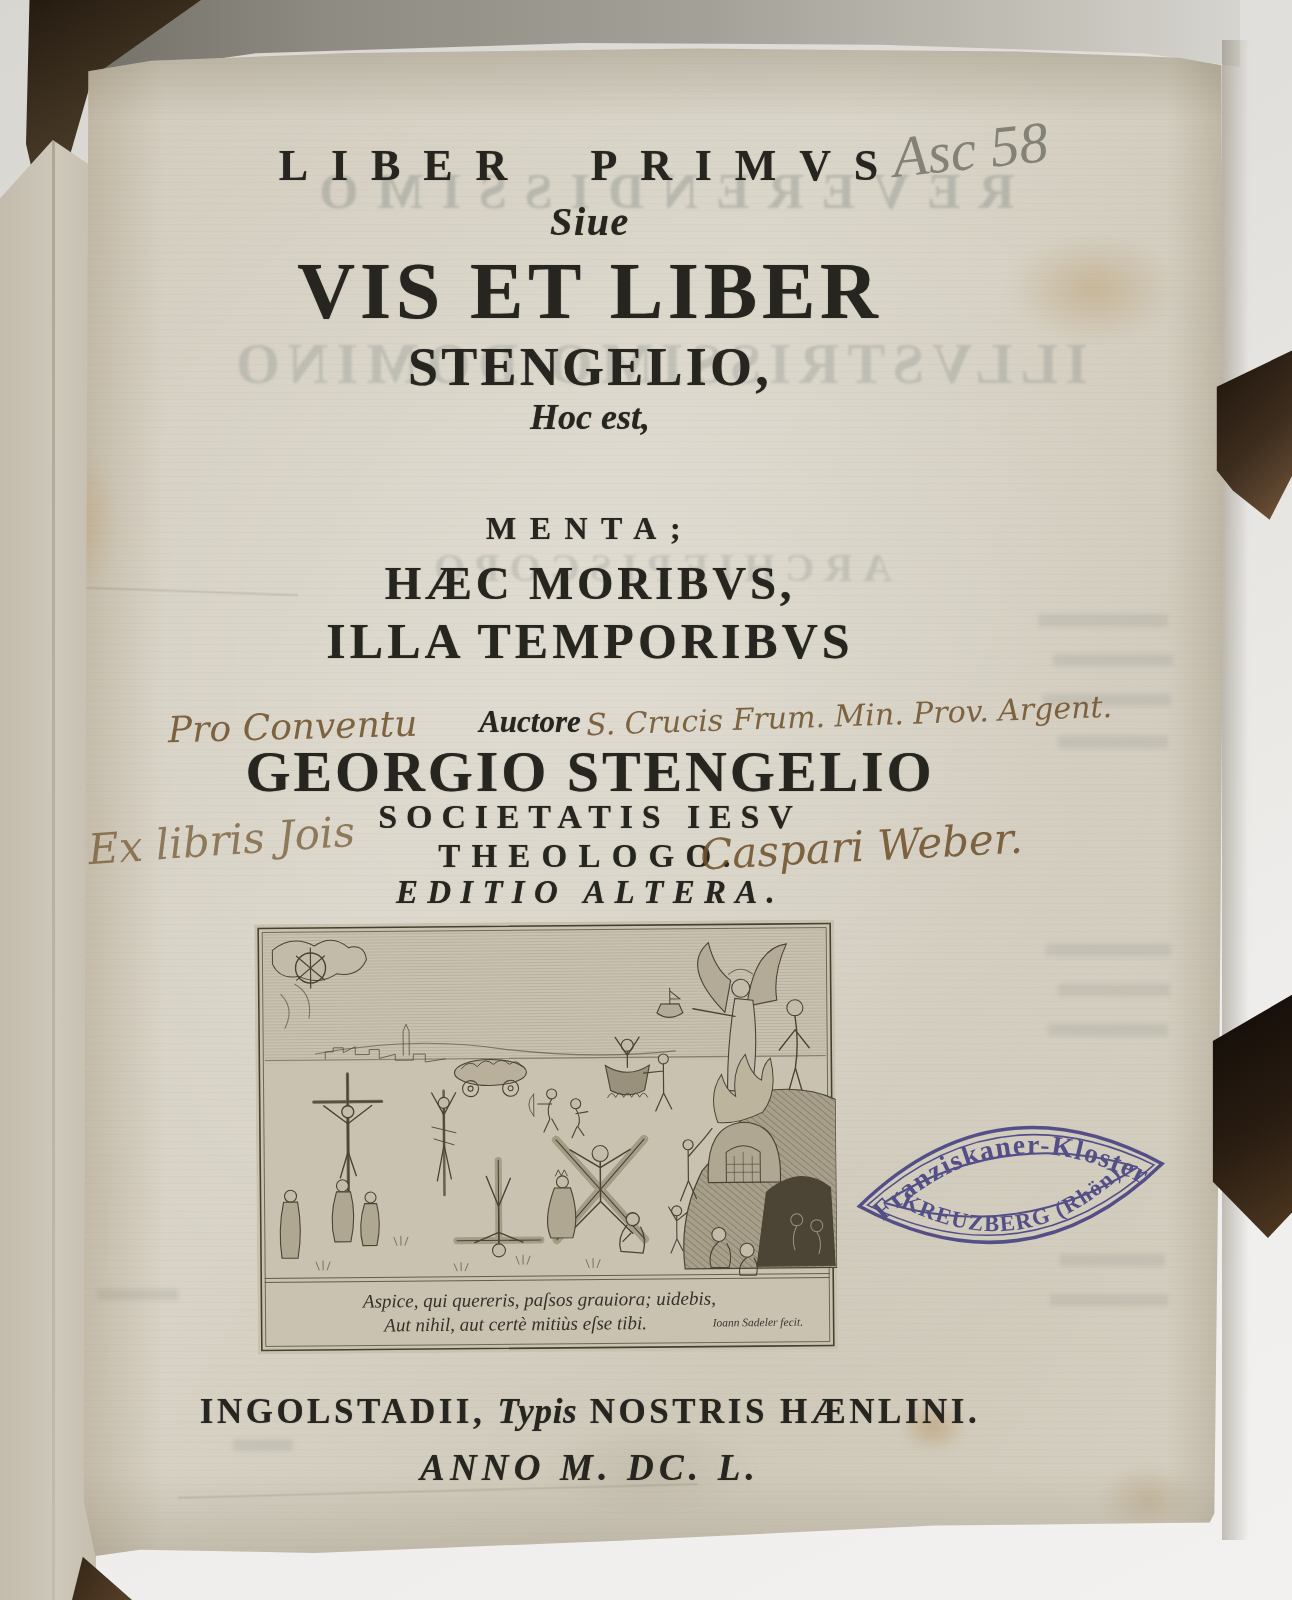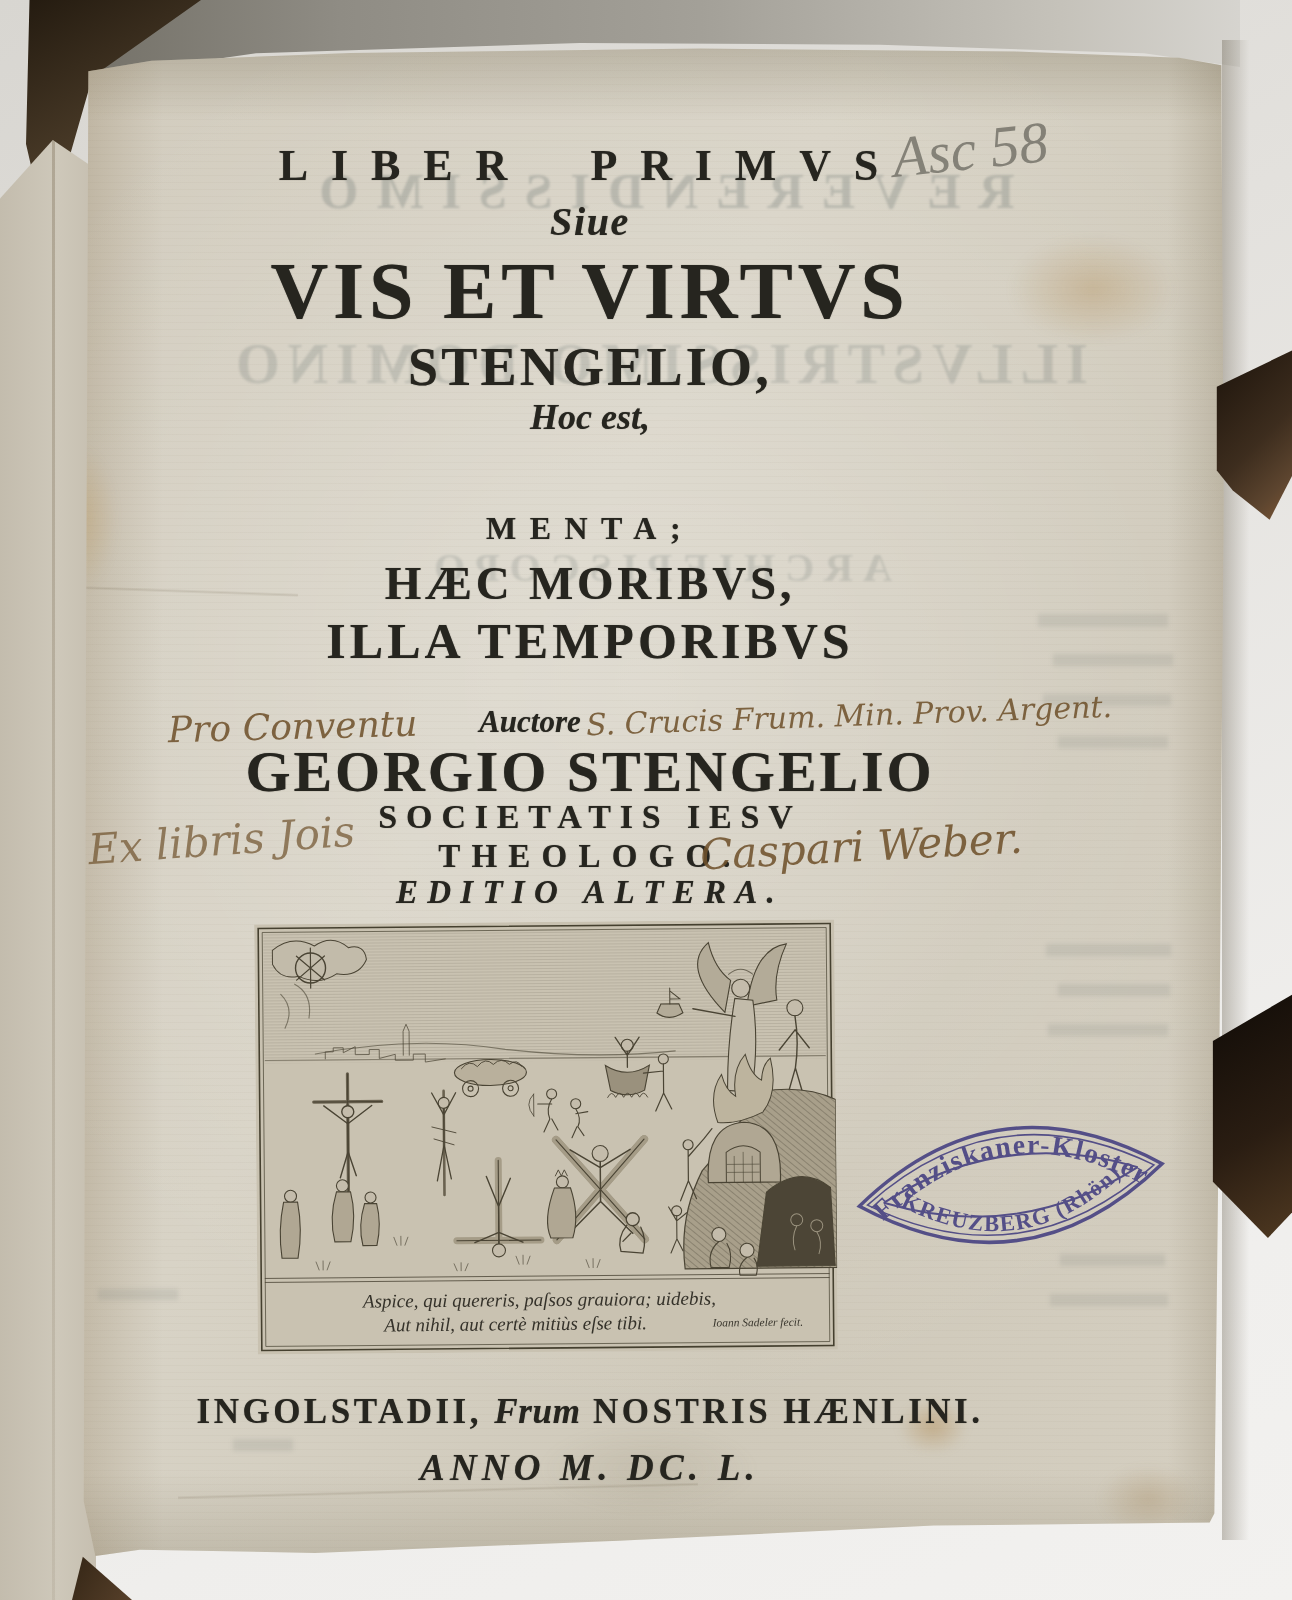"VIS ET VIRTVS" div.line { text: VIRTVS -> LIBER }
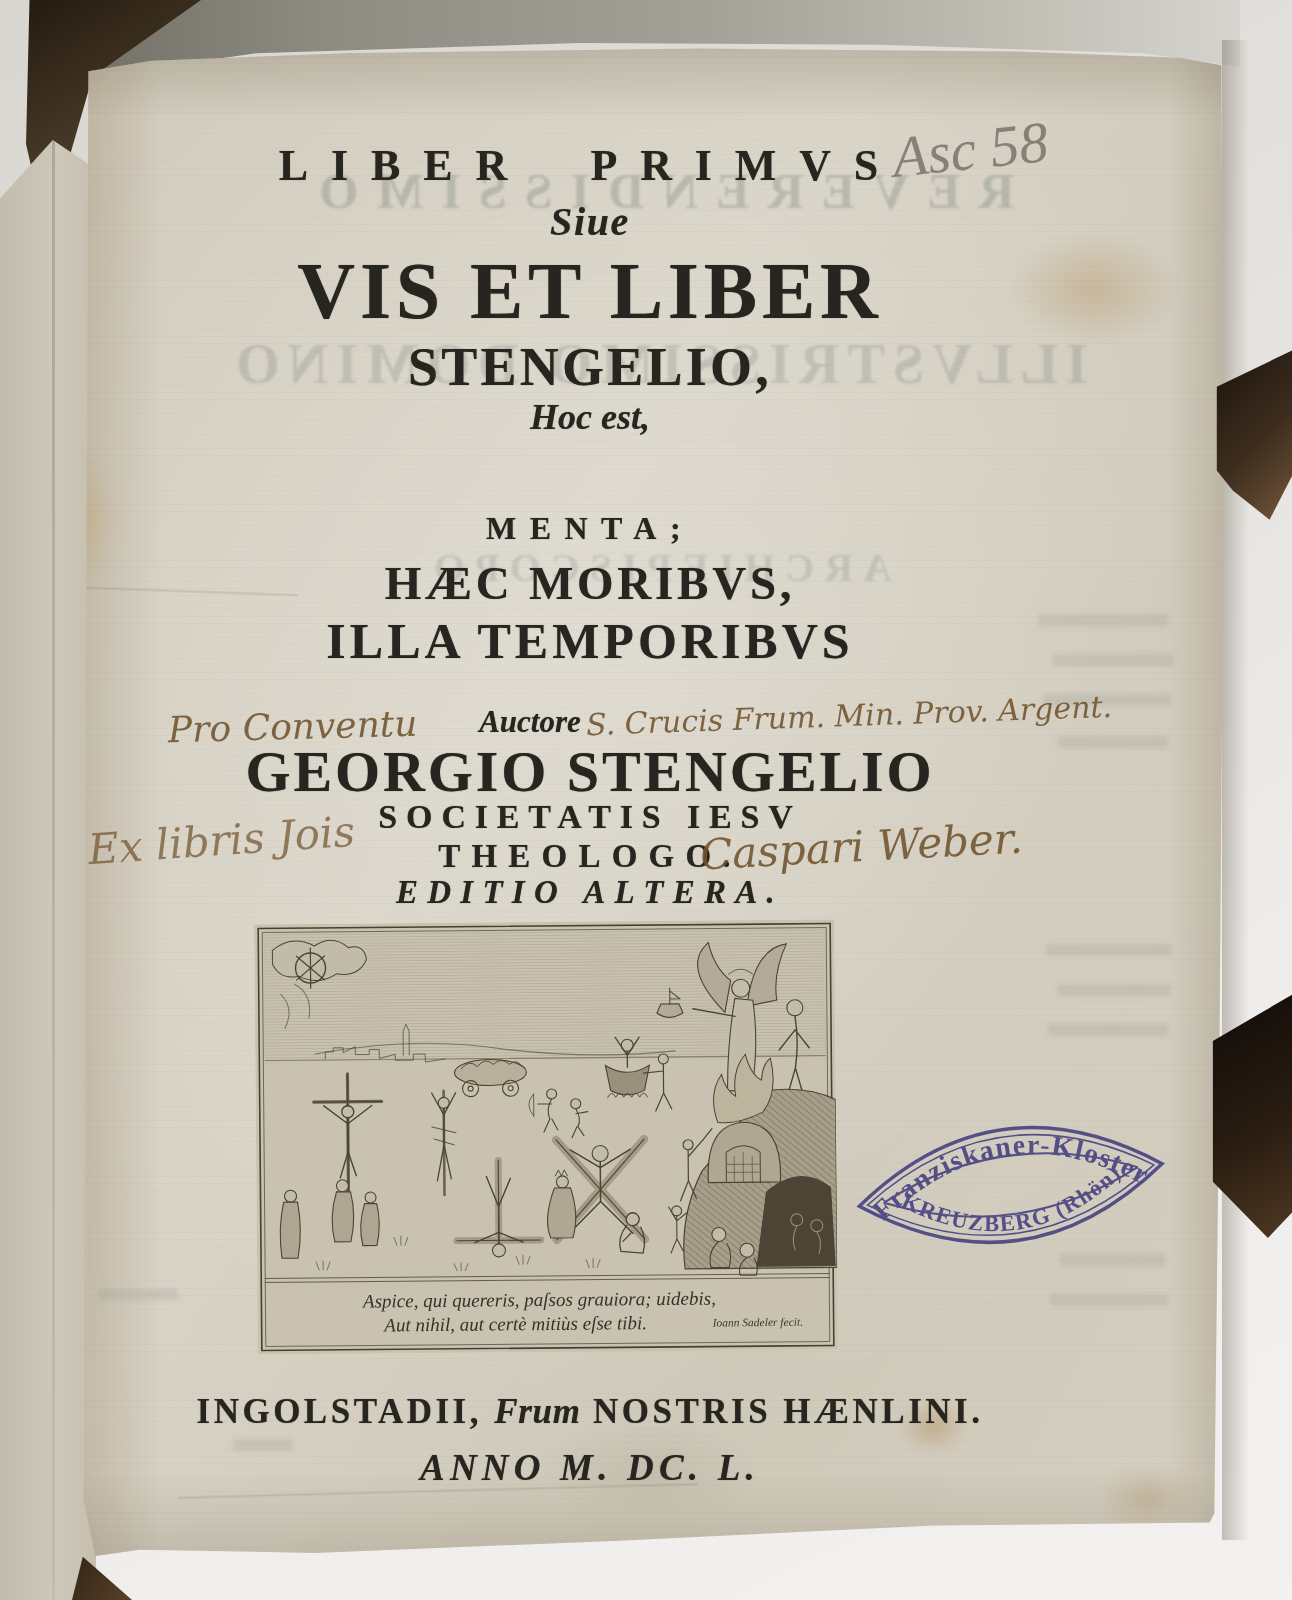"Frum" span.it { text: Frum -> Typis }
